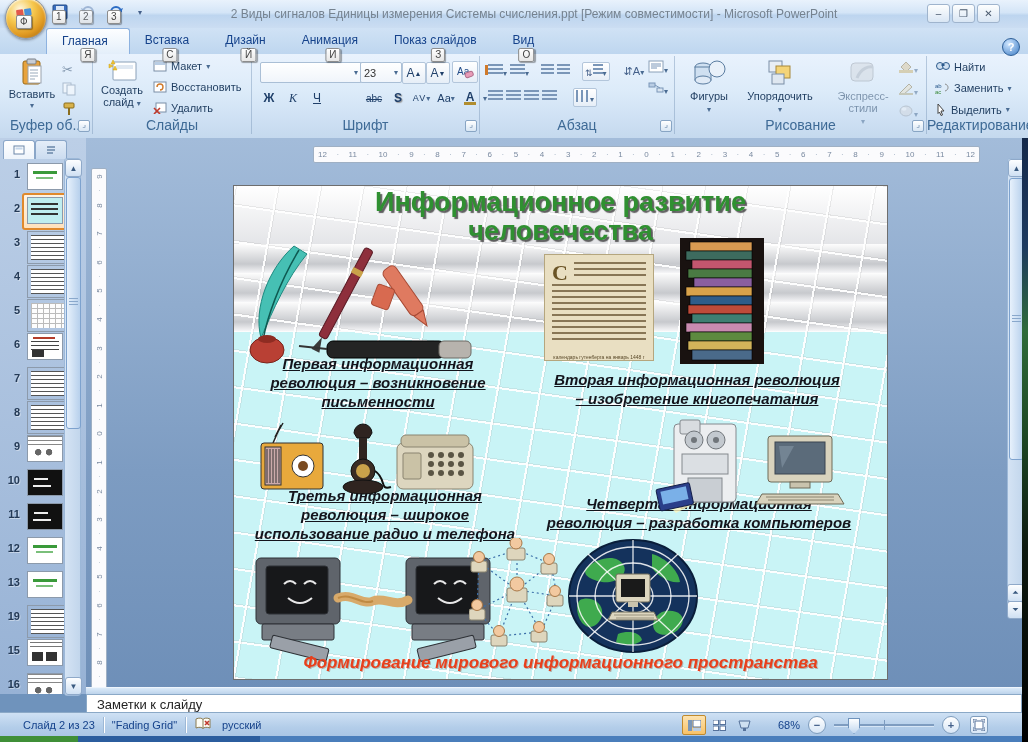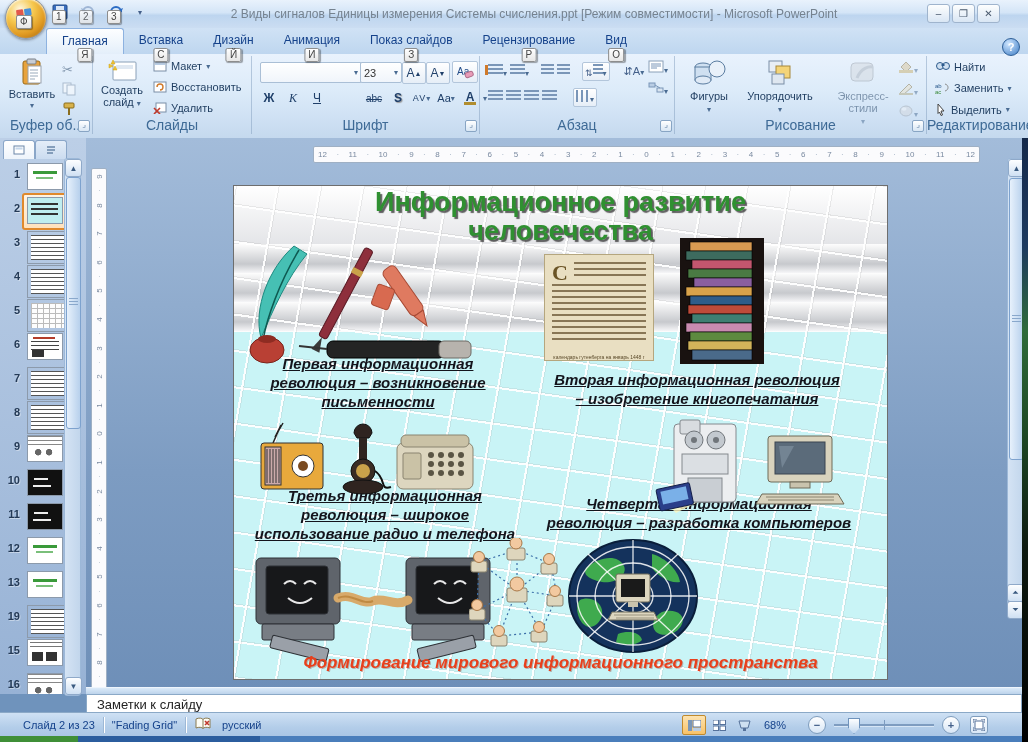"Главная" .tab { padding: 5px 15px 4px 15px -> 5px 21px 4px 15px }
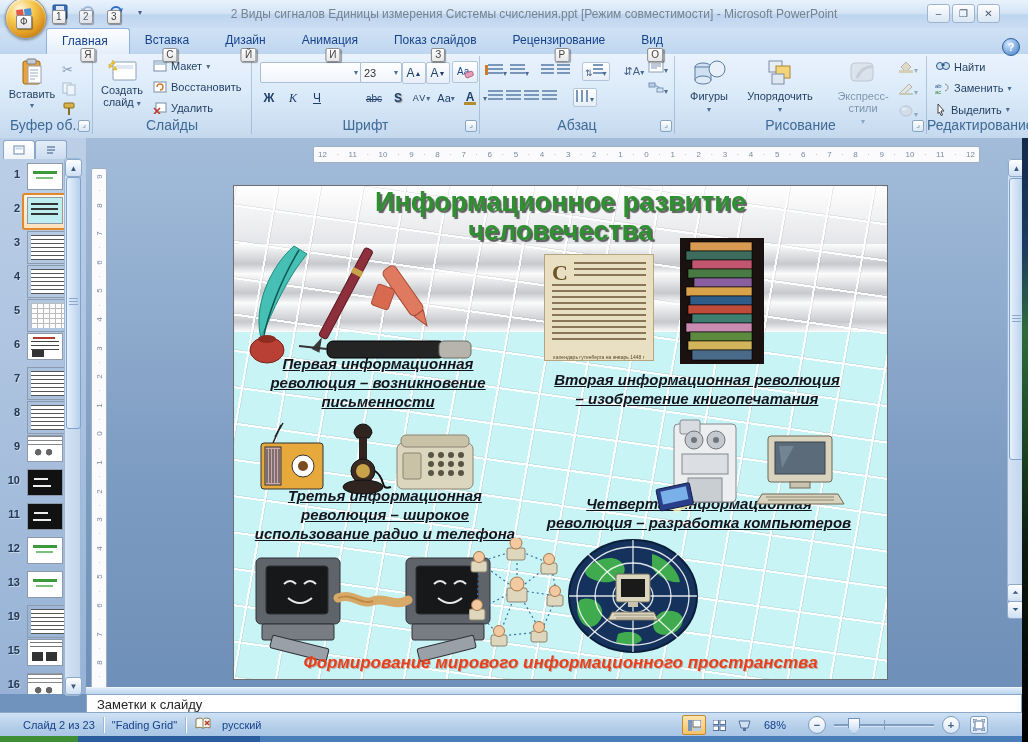"Рецензирование" div.tab { html: <div><span>Рецензирование</span><span>Р</span></div> -> none }
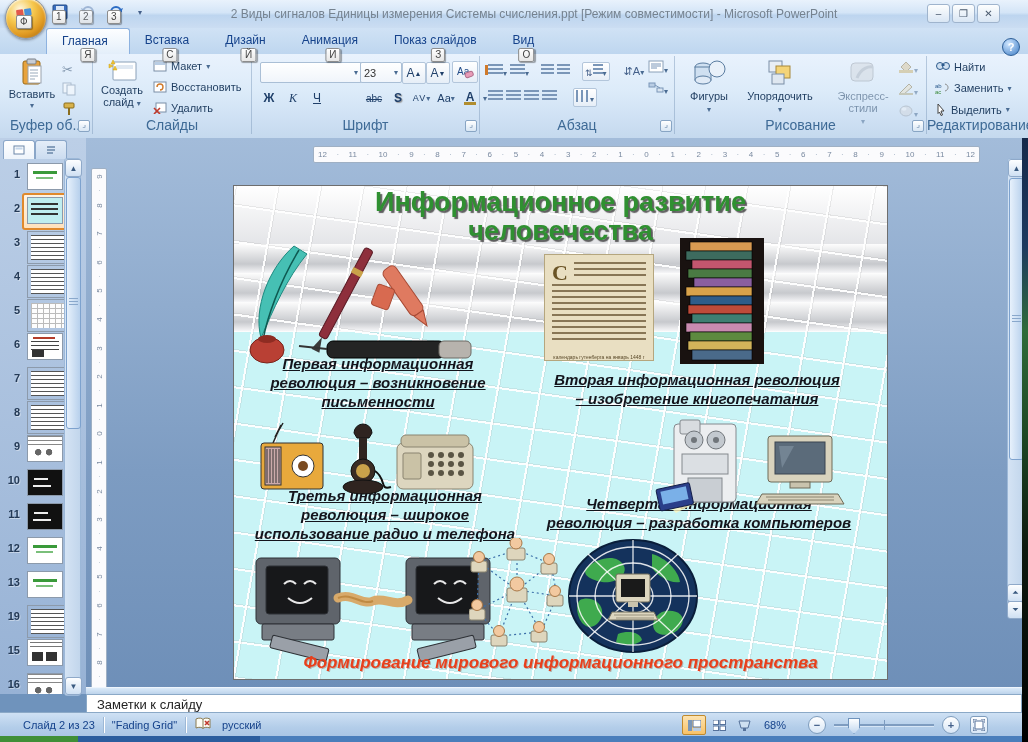"68%" span { right: 236px -> 222px }
